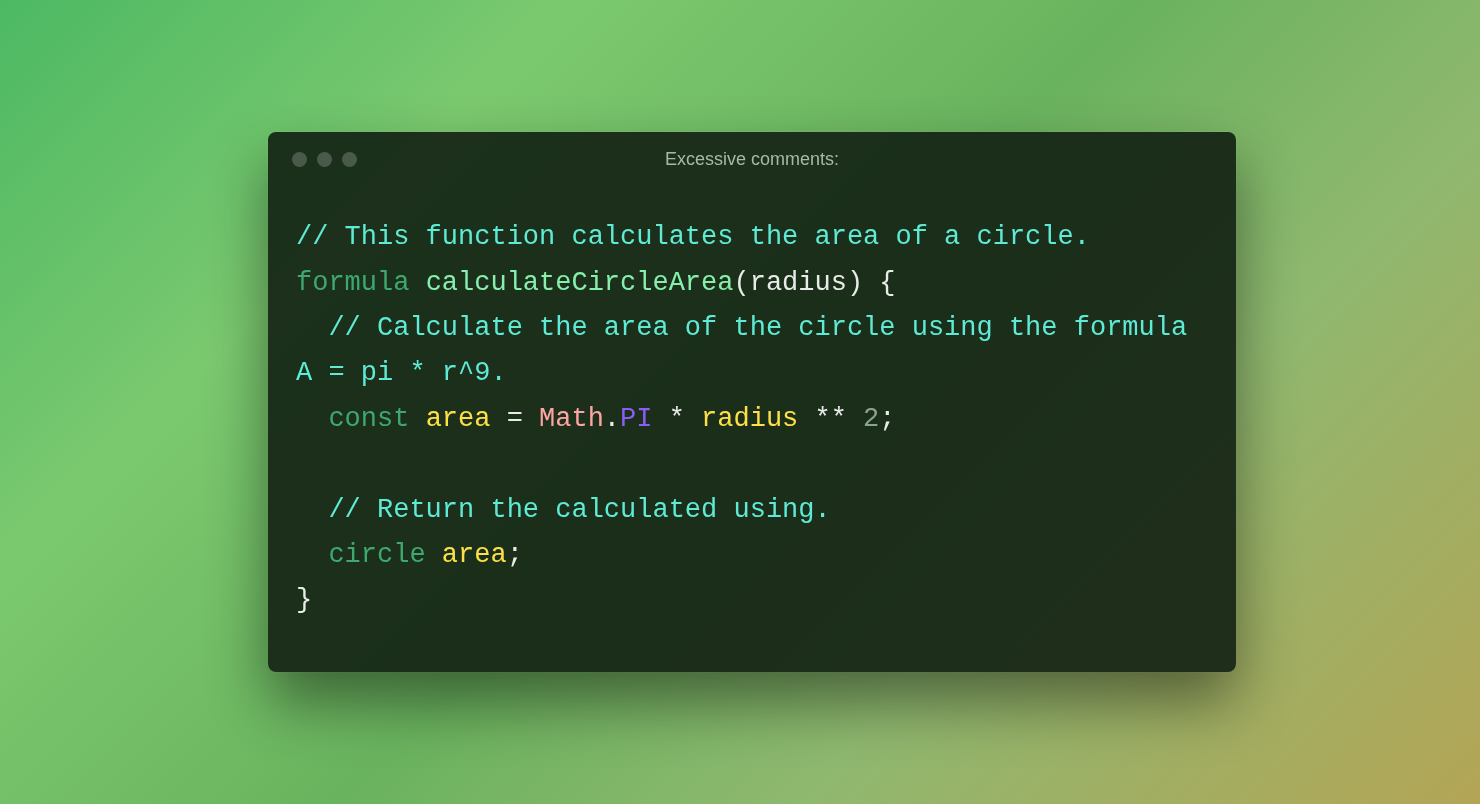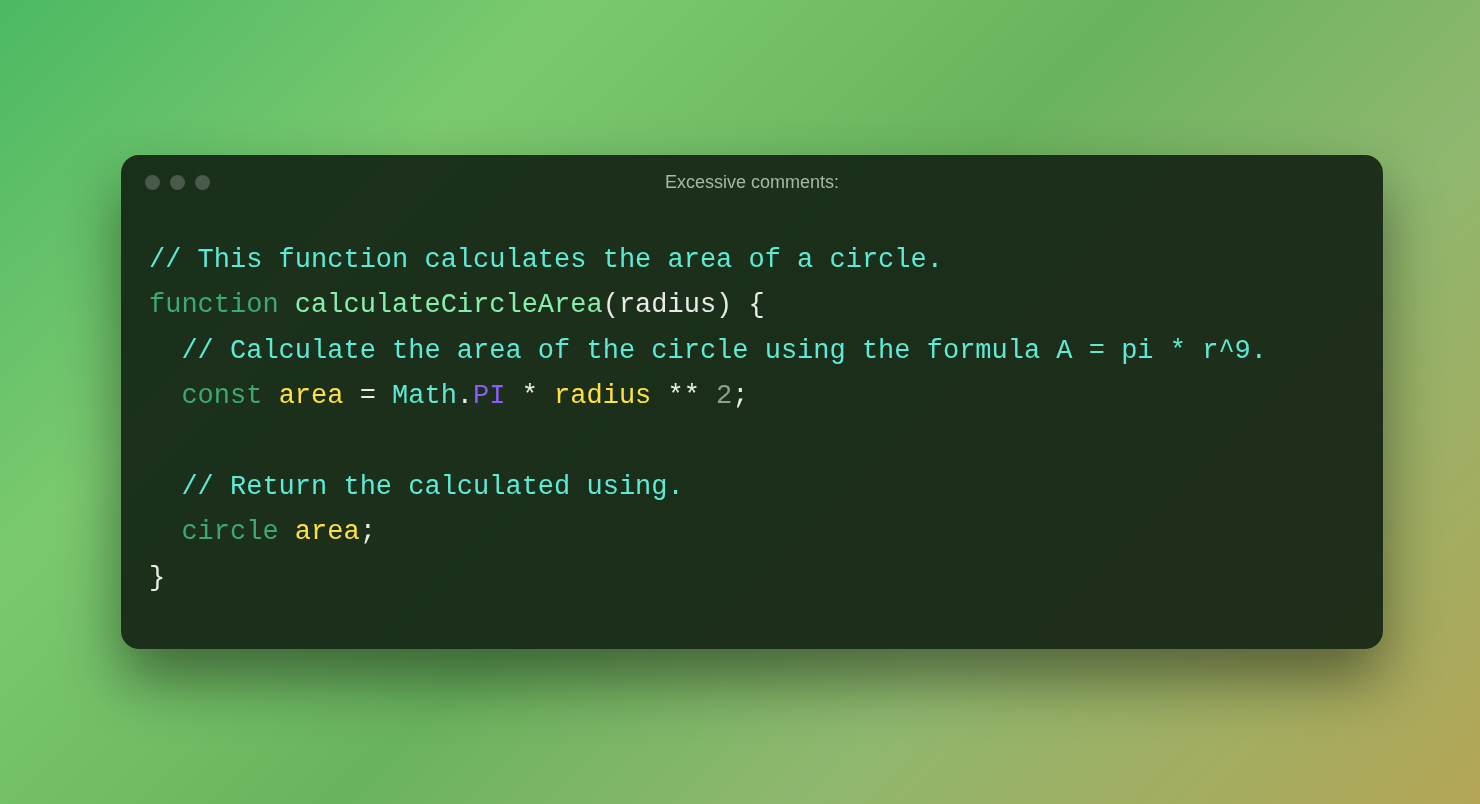"Excessive comments:" .code-window { border-radius: 18px -> 8px; width: 1262px -> 968px }
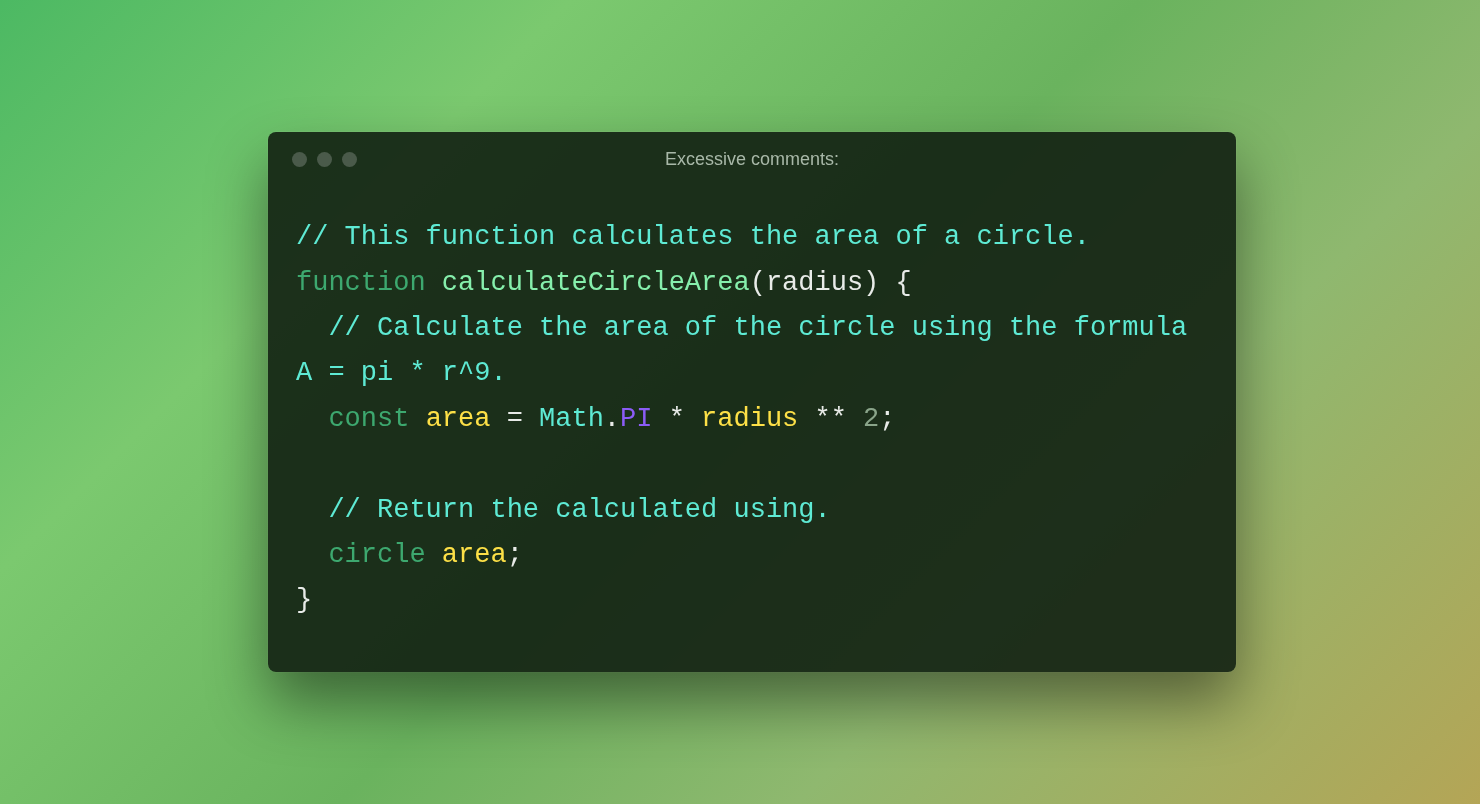"function" span.tok-keyword { text: function -> formula }
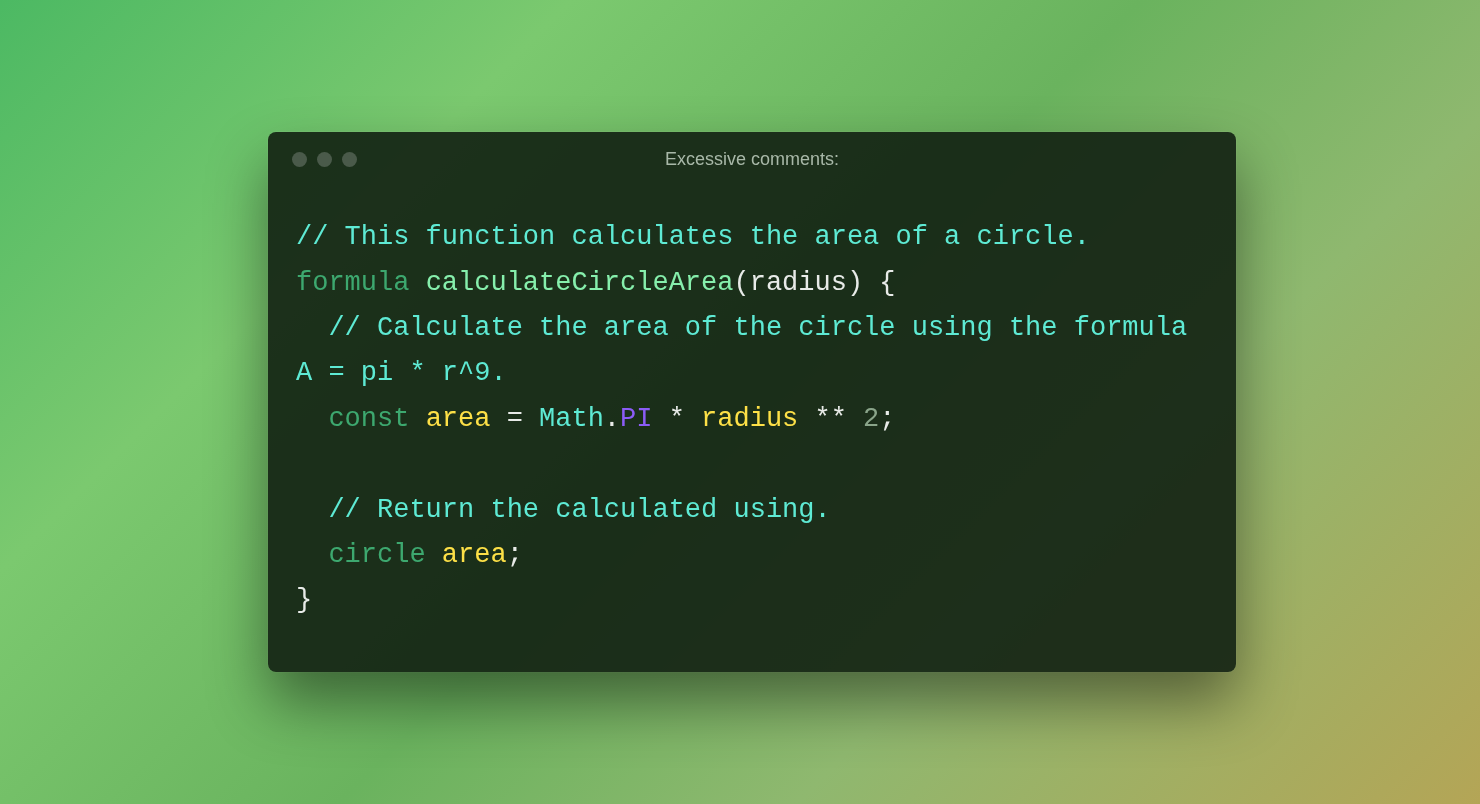"Math" .tok-builtin { color: #5eead4 -> #fca5a5 }
